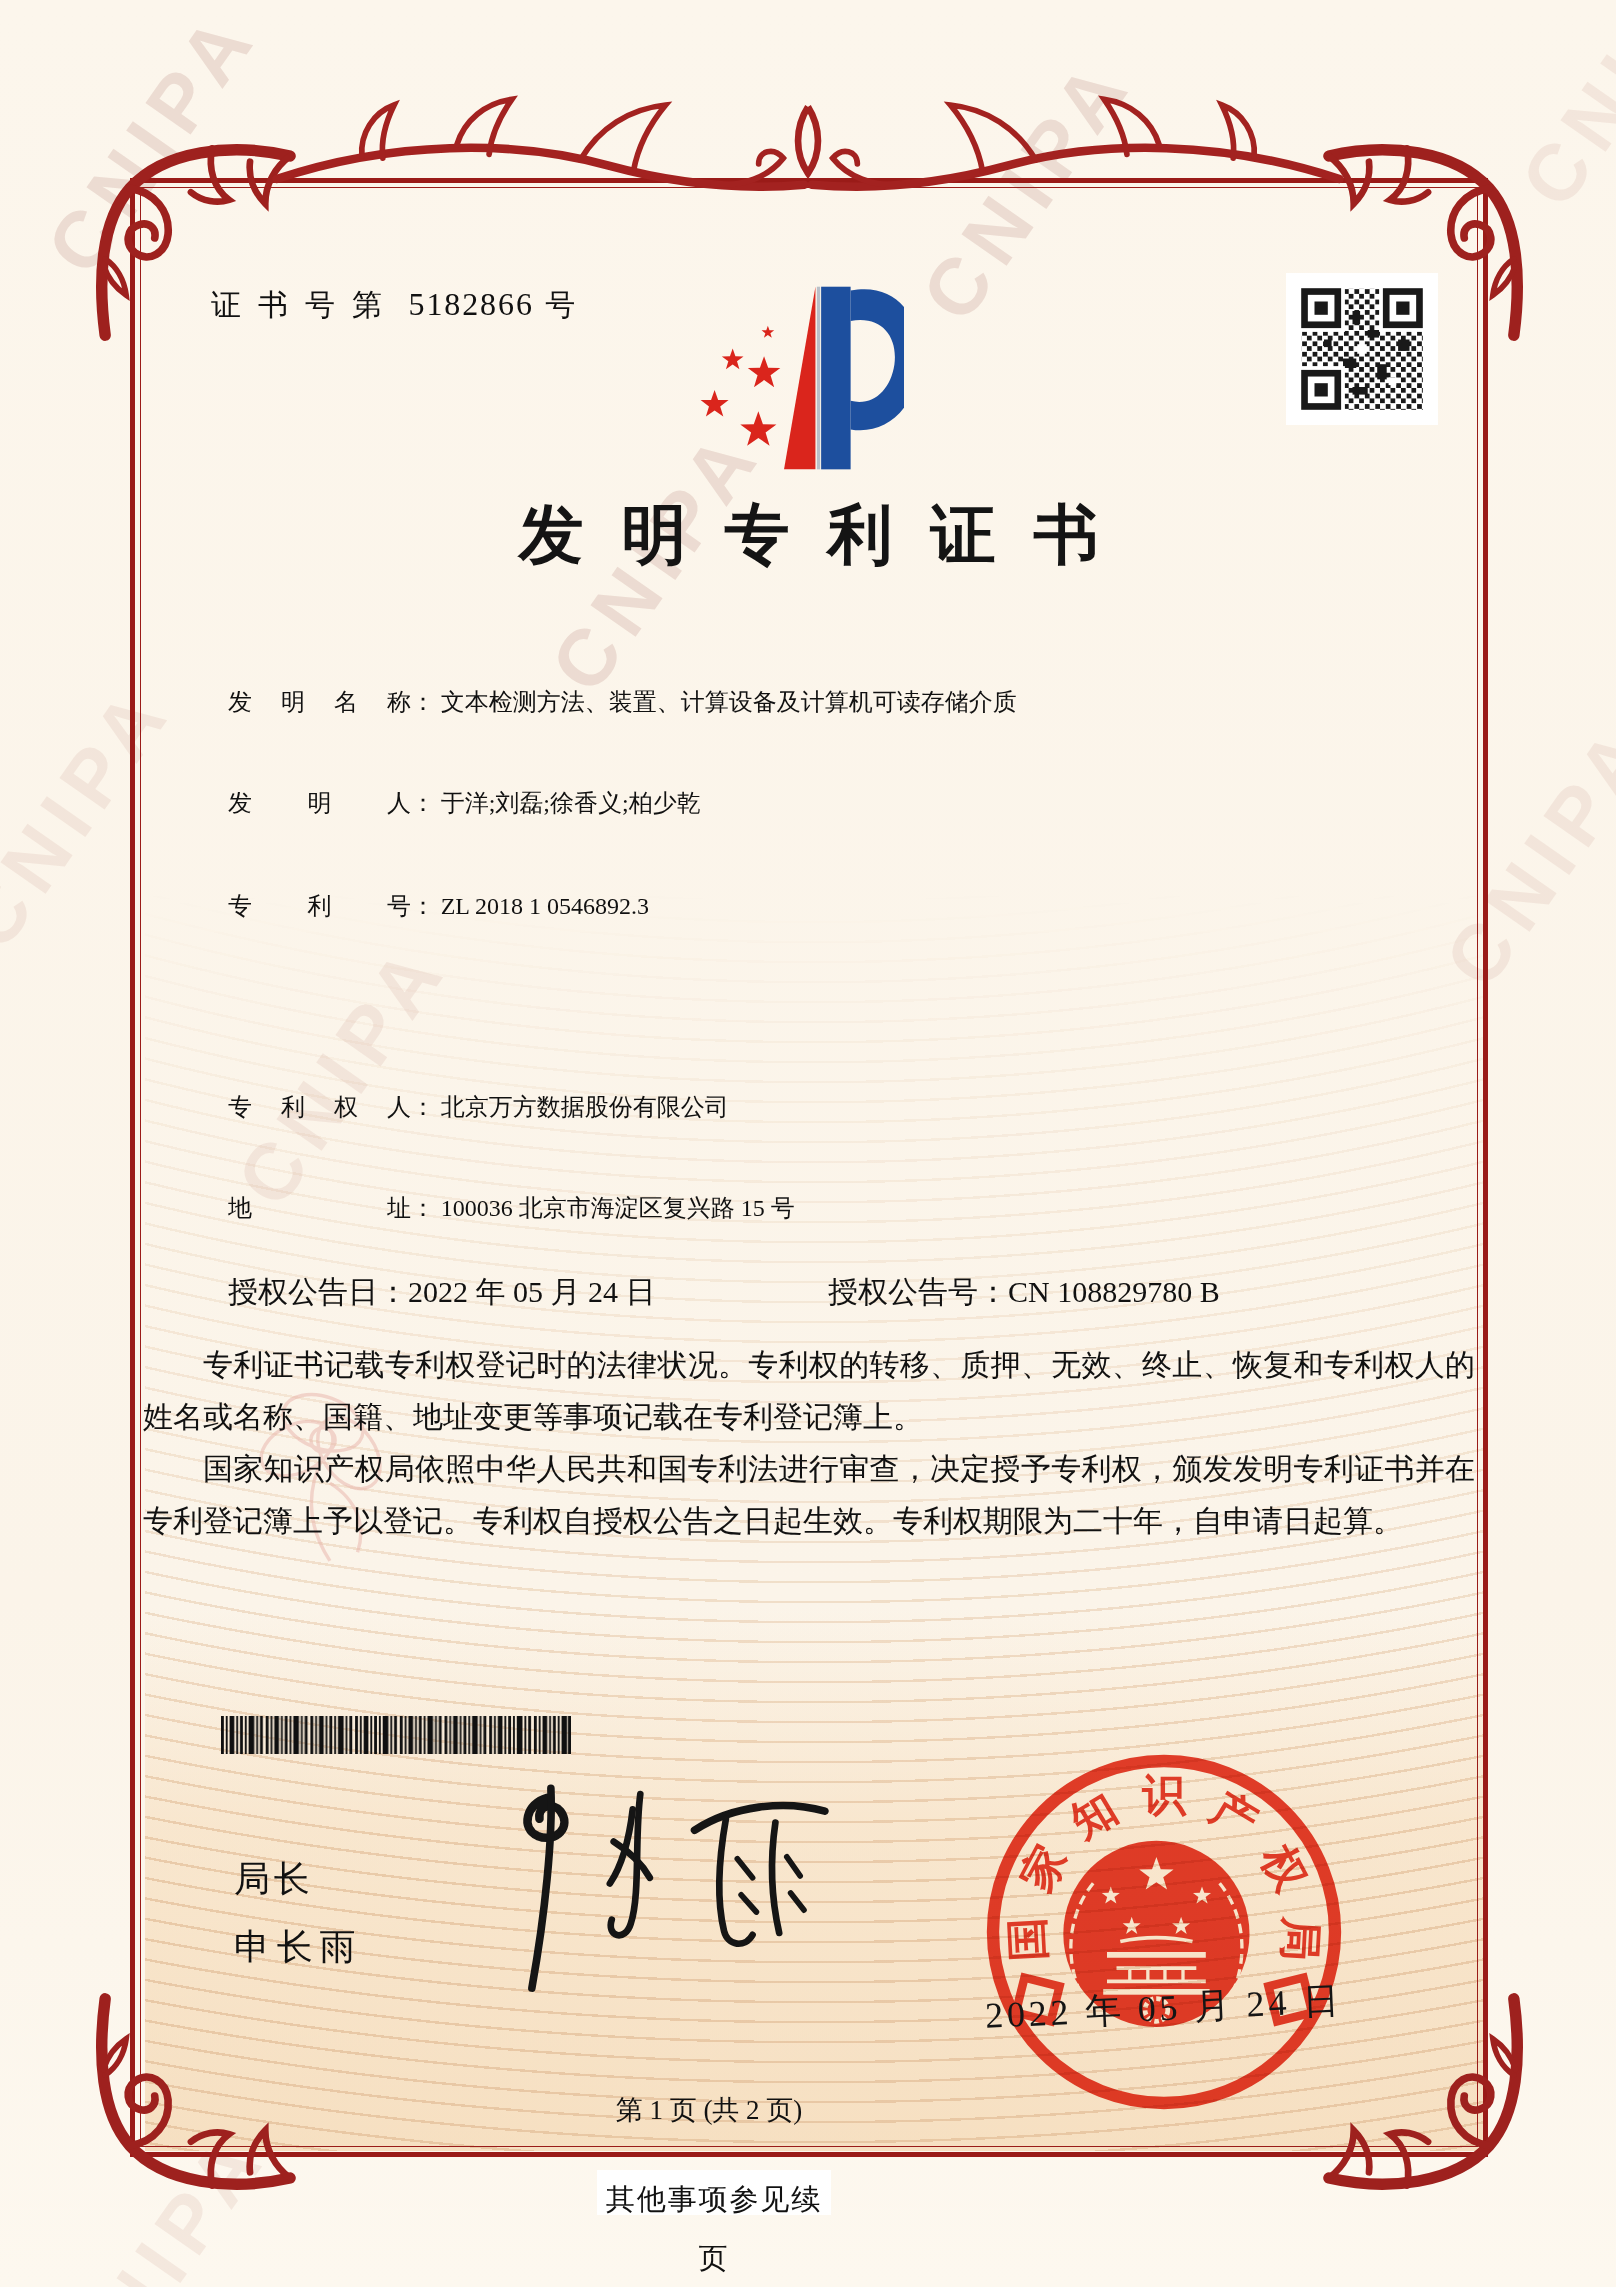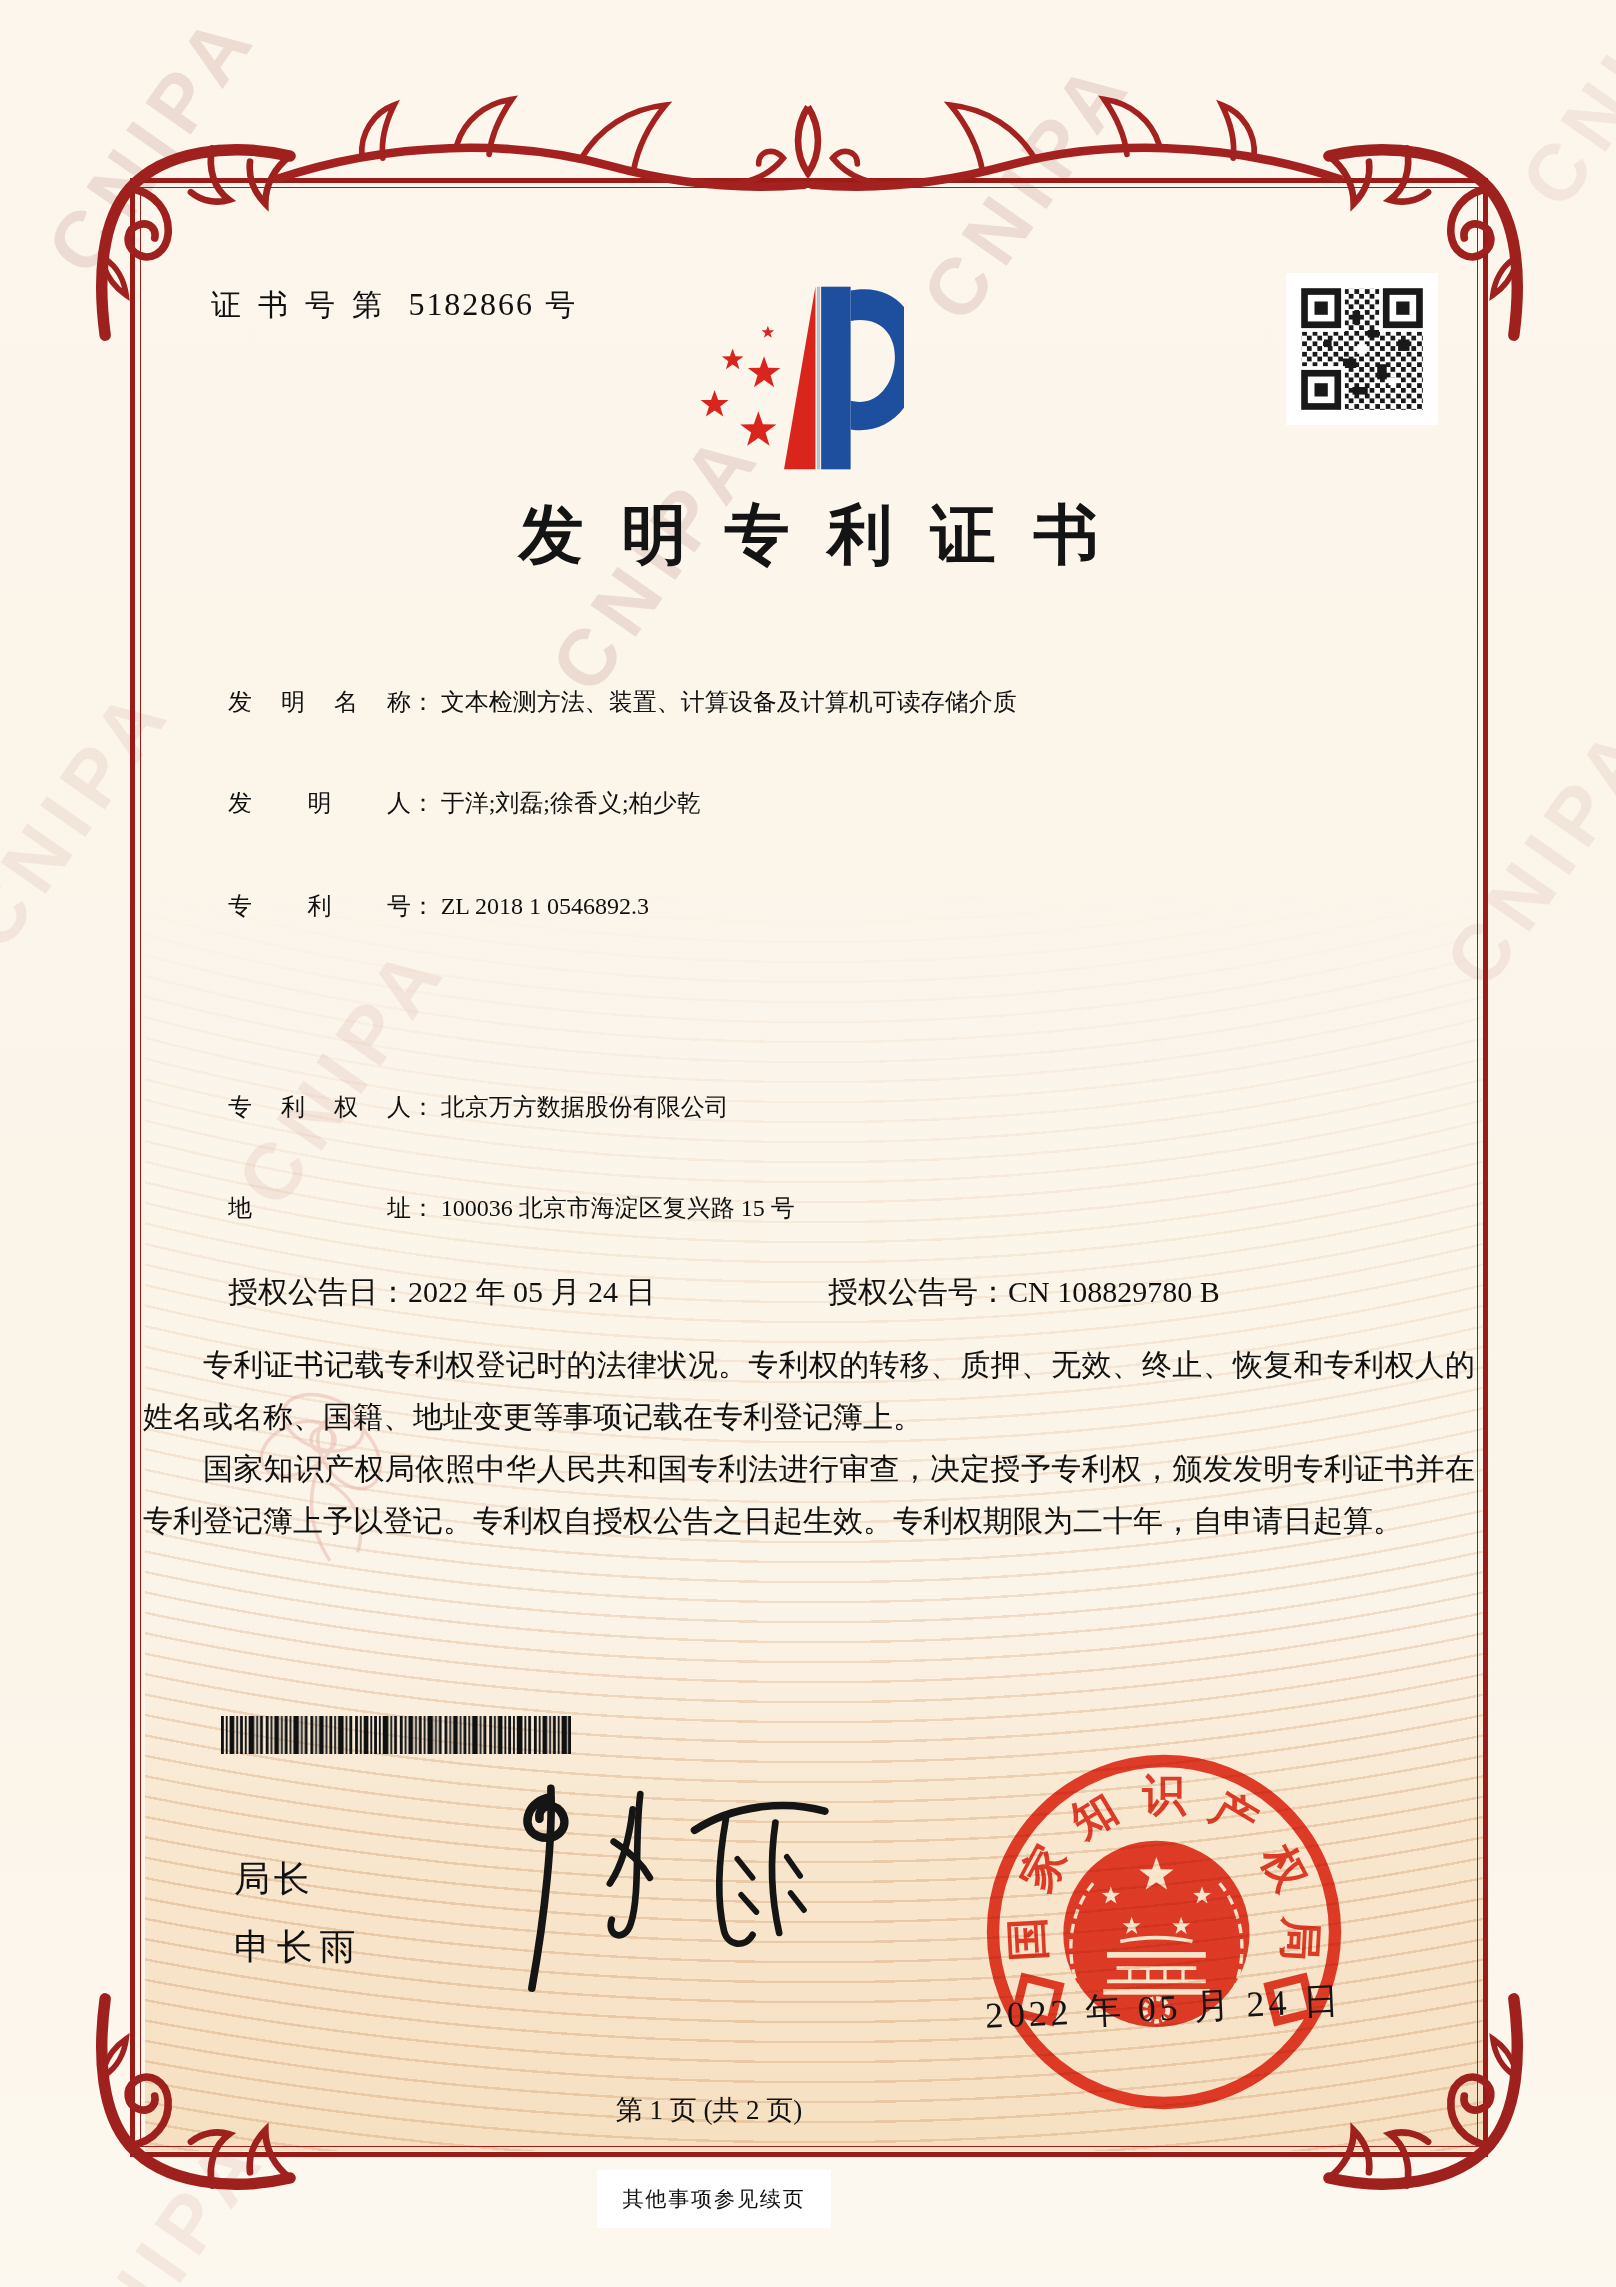"其他事项参见续页" .footer-note { font-size: 21px -> 29px; height: 58px -> 45px }
